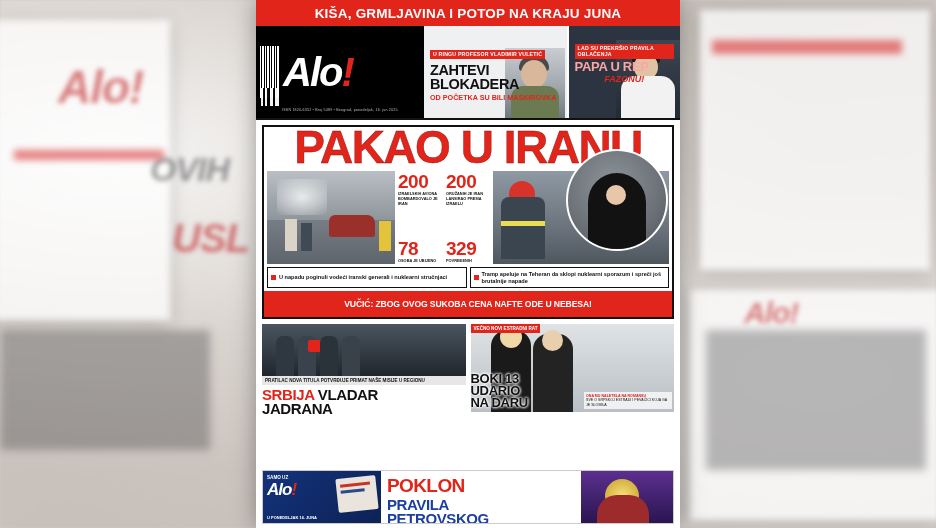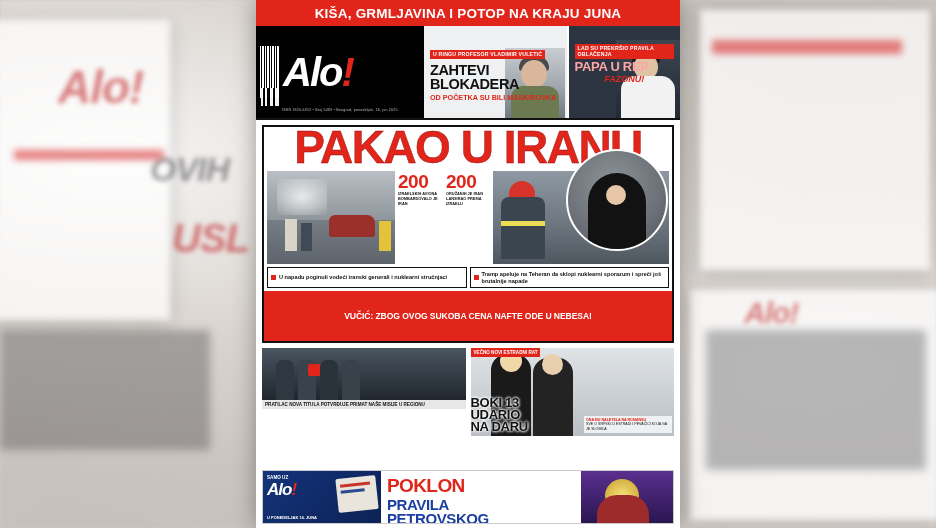"78" div.statrow { html: none -> <div> <div> <div>78</div> <div>OSOBA JE UBIJENO</div> </div> <div> <div>329</div> <div>POVREĐENIH</div> </div> </div> }
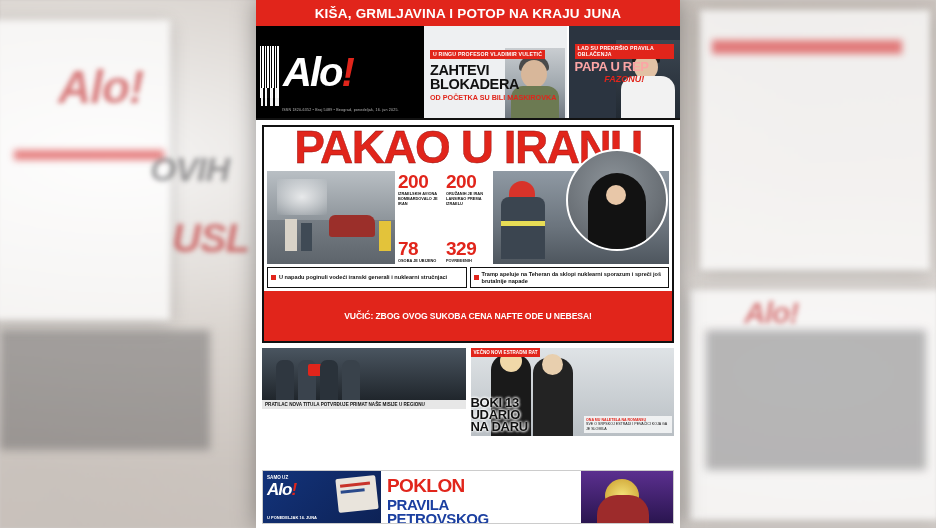"VUČIĆ: ZBOG OVOG SUKOBA CENA" .vucic { padding: 20px 2px -> 8px 2px }
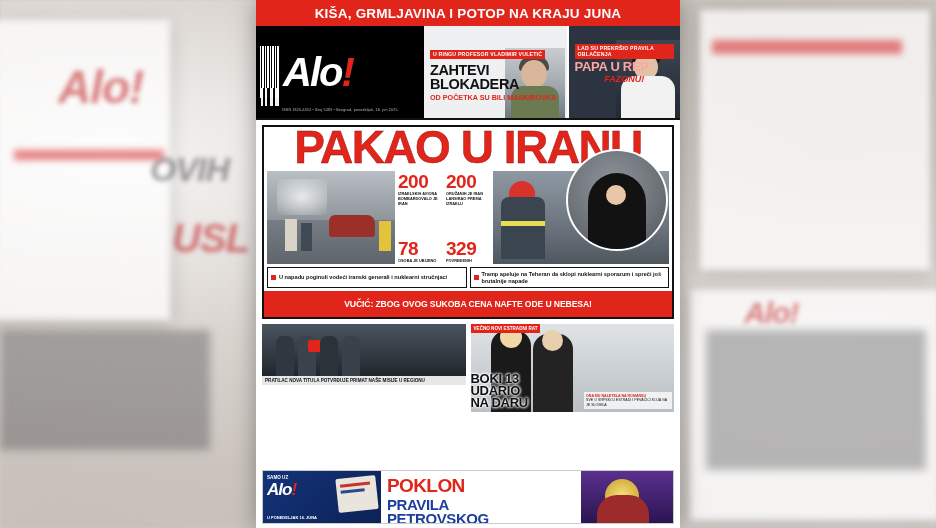"SRBIJA VLADAR" div.low-title { html: none -> <div> <span>SRBIJA</span> <span>VLADAR</span><br> <span>JADRANA</span> </div> }
